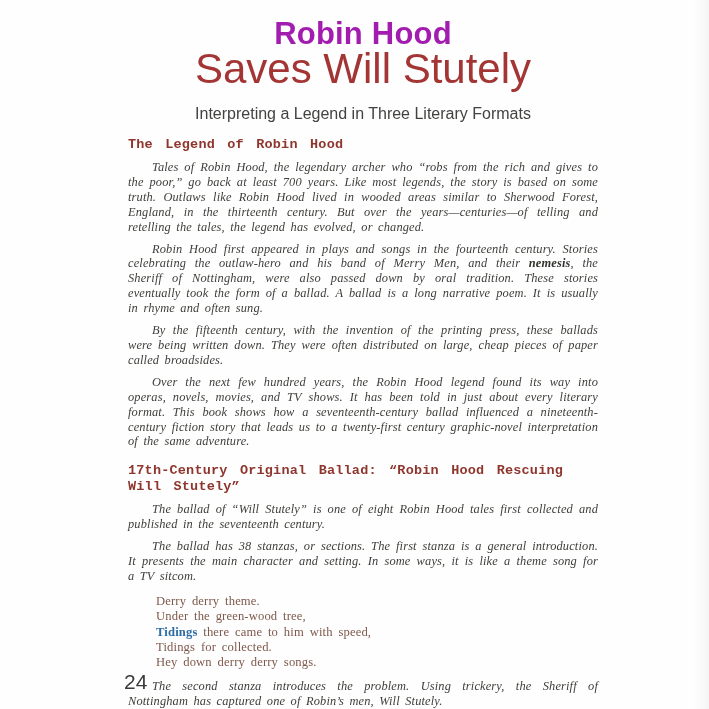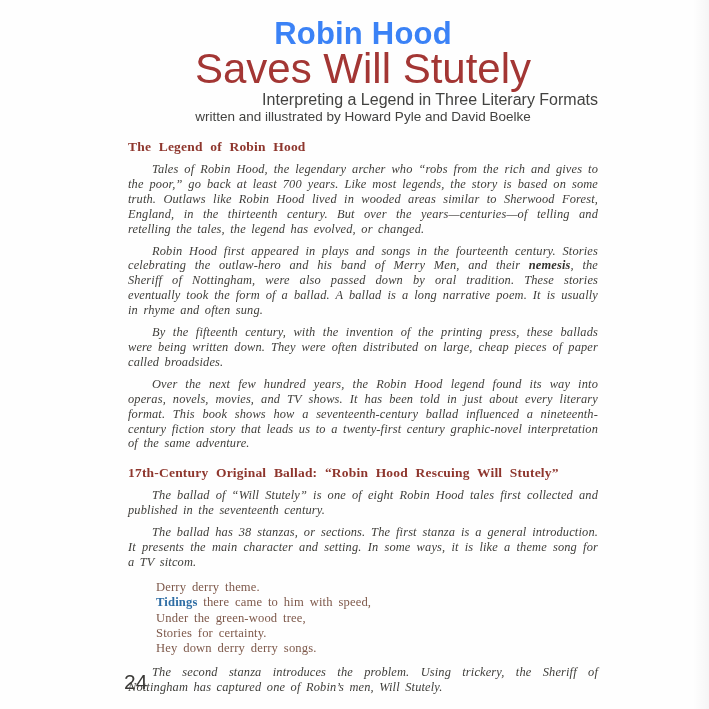"Robin Hood" .book-title { color: #3b82f6 -> #a21caf }
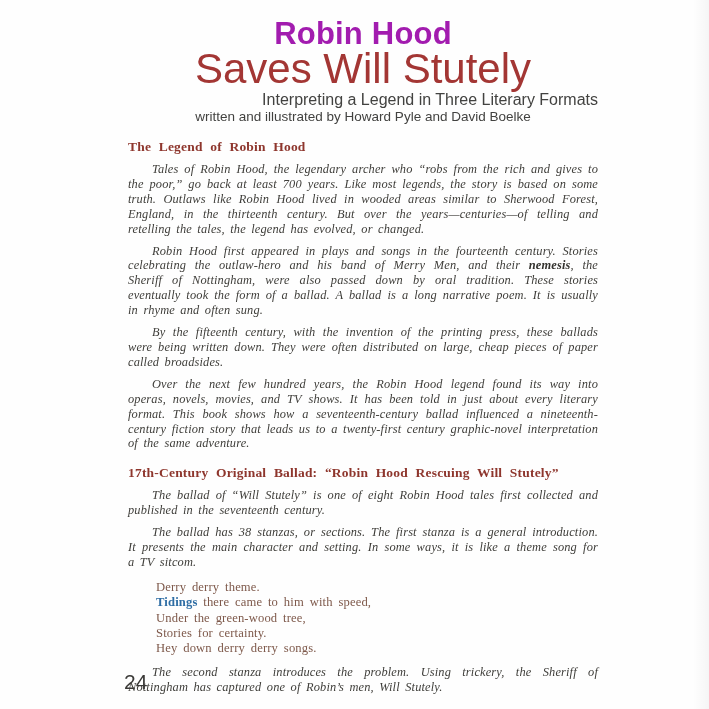"Interpreting a Legend in Three" .tagline { margin-top: 3px -> 17px; text-align: right -> none }
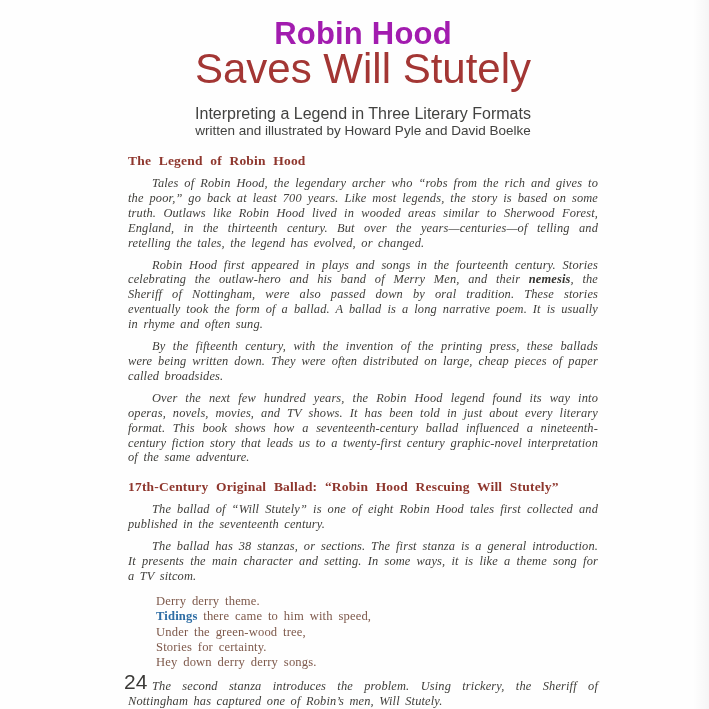"written and illustrated by Howard" div.byline { html: <div>written and illustrated by Howard Pyle and David Boelke</div> -> none }
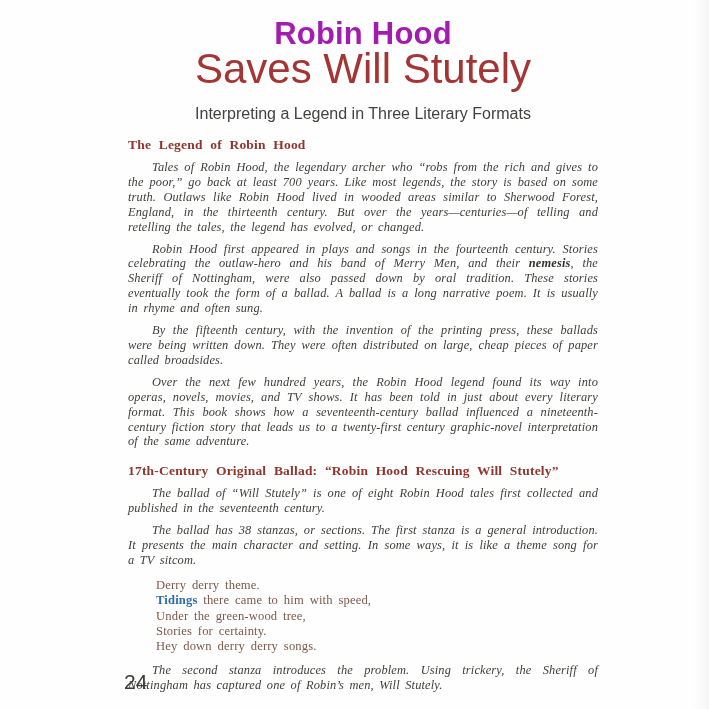"The Legend of Robin Hood" .section-heading { font-family: Liberation Serif, serif -> Liberation Mono, monospace }
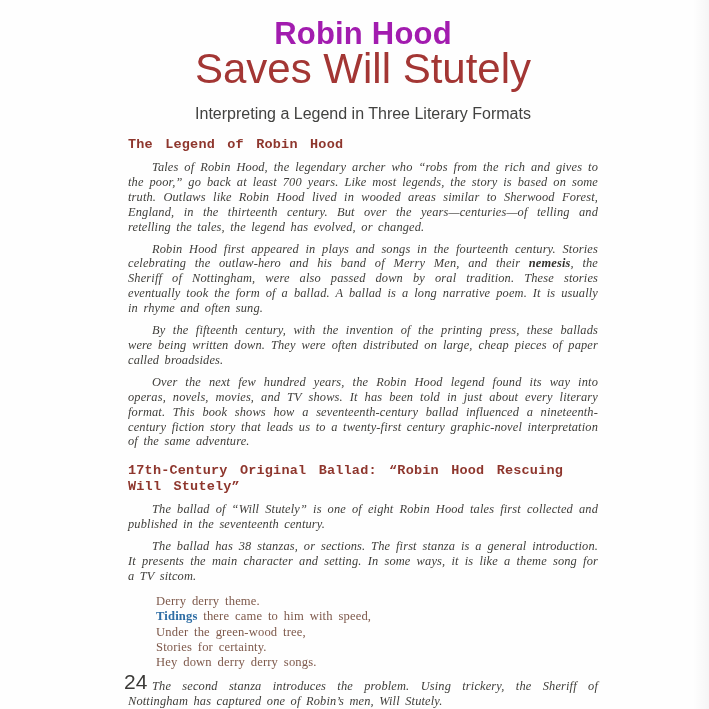"Tidings there came to him" span.ballad-line { order: before "Under the green-wood tree," -> after "Under the green-wood tree," }
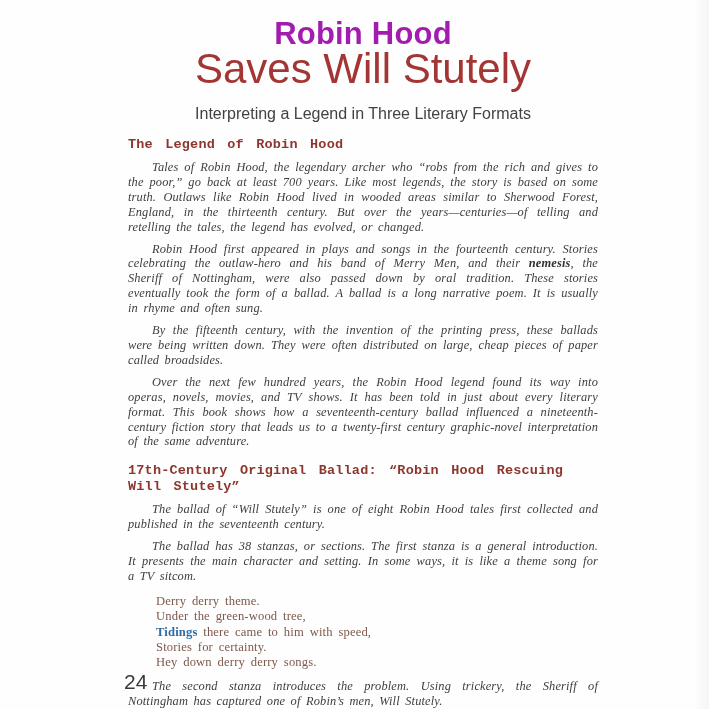"Stories for certainty." span.ballad-line { text: Stories for certainty -> Tidings for collected }
